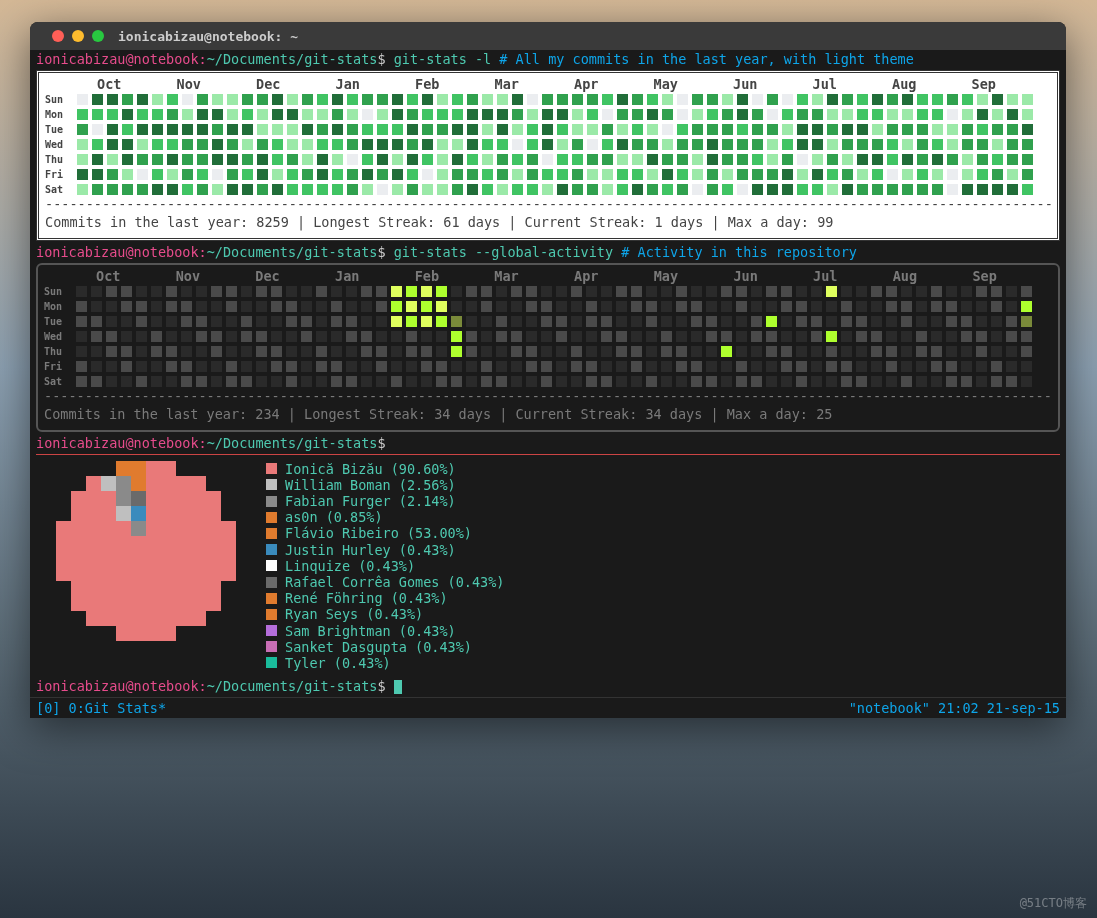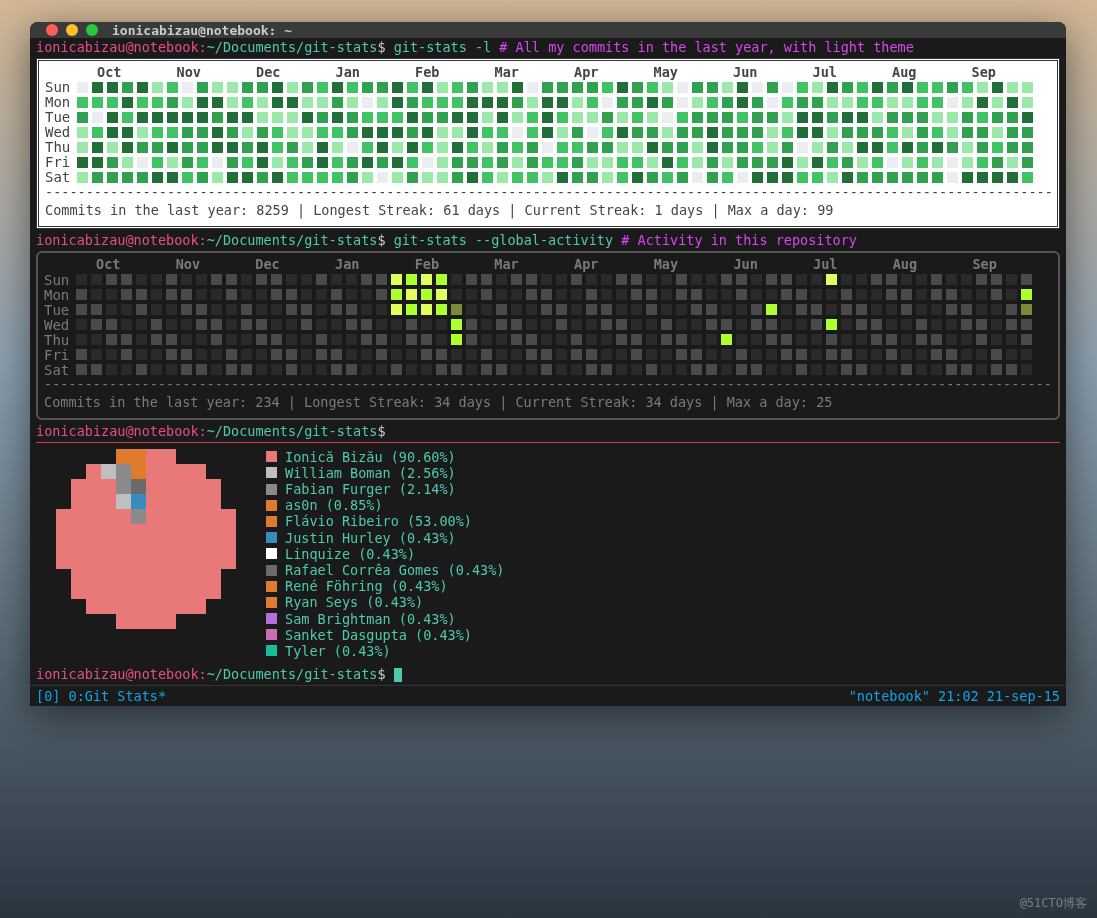"ionicabizau@notebook: ~" .titlebar { height: 16px -> 28px; padding: 0 16px -> 0 22px }
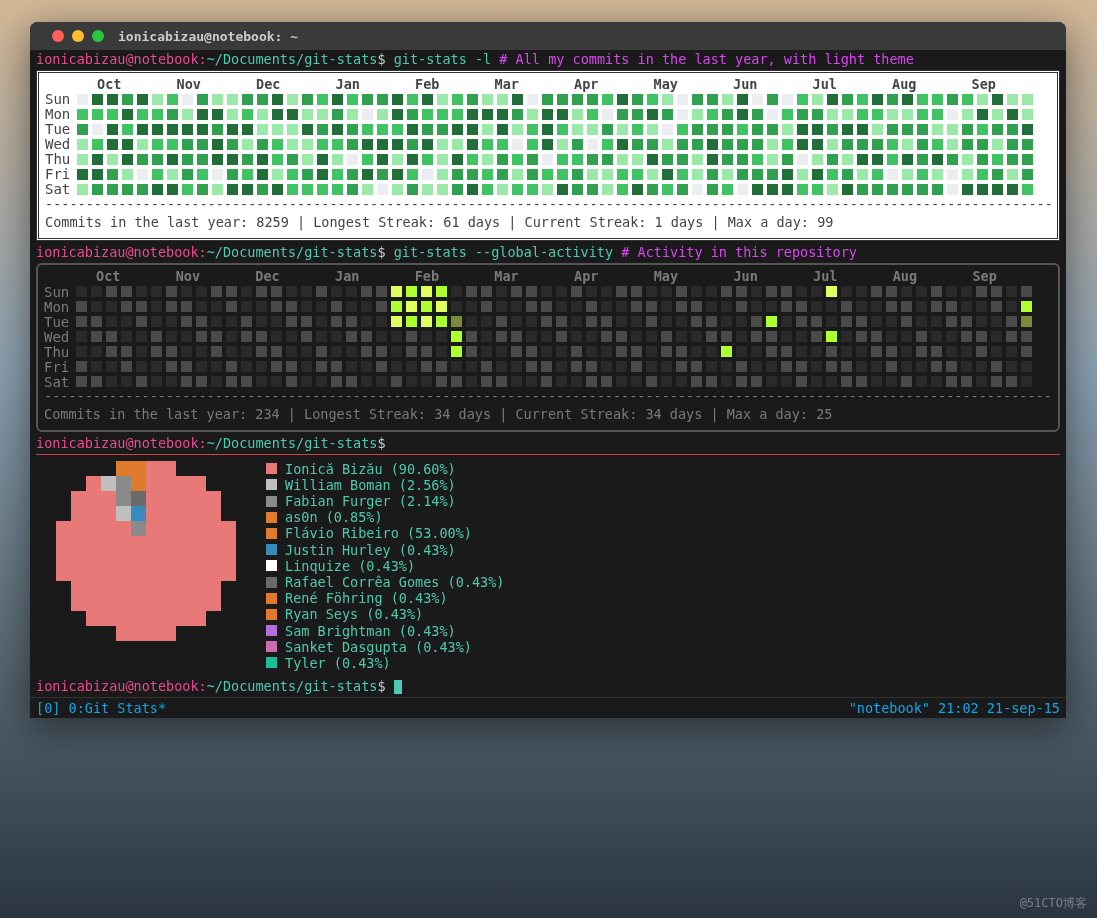"# All my commits in" .comment { color: #d946ef -> #0ea5e9 }
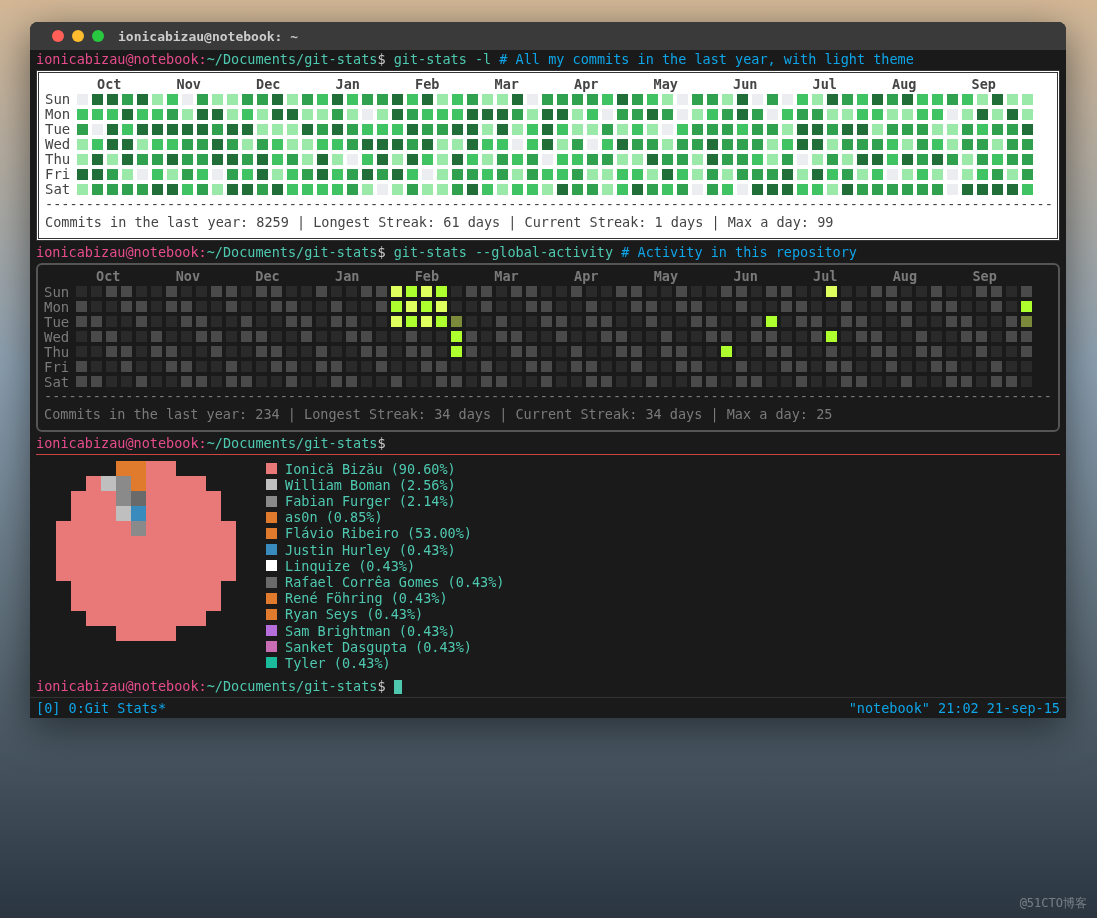"Sun" .day-label { font-size: 14px -> 10px; font-weight: normal -> bold }
